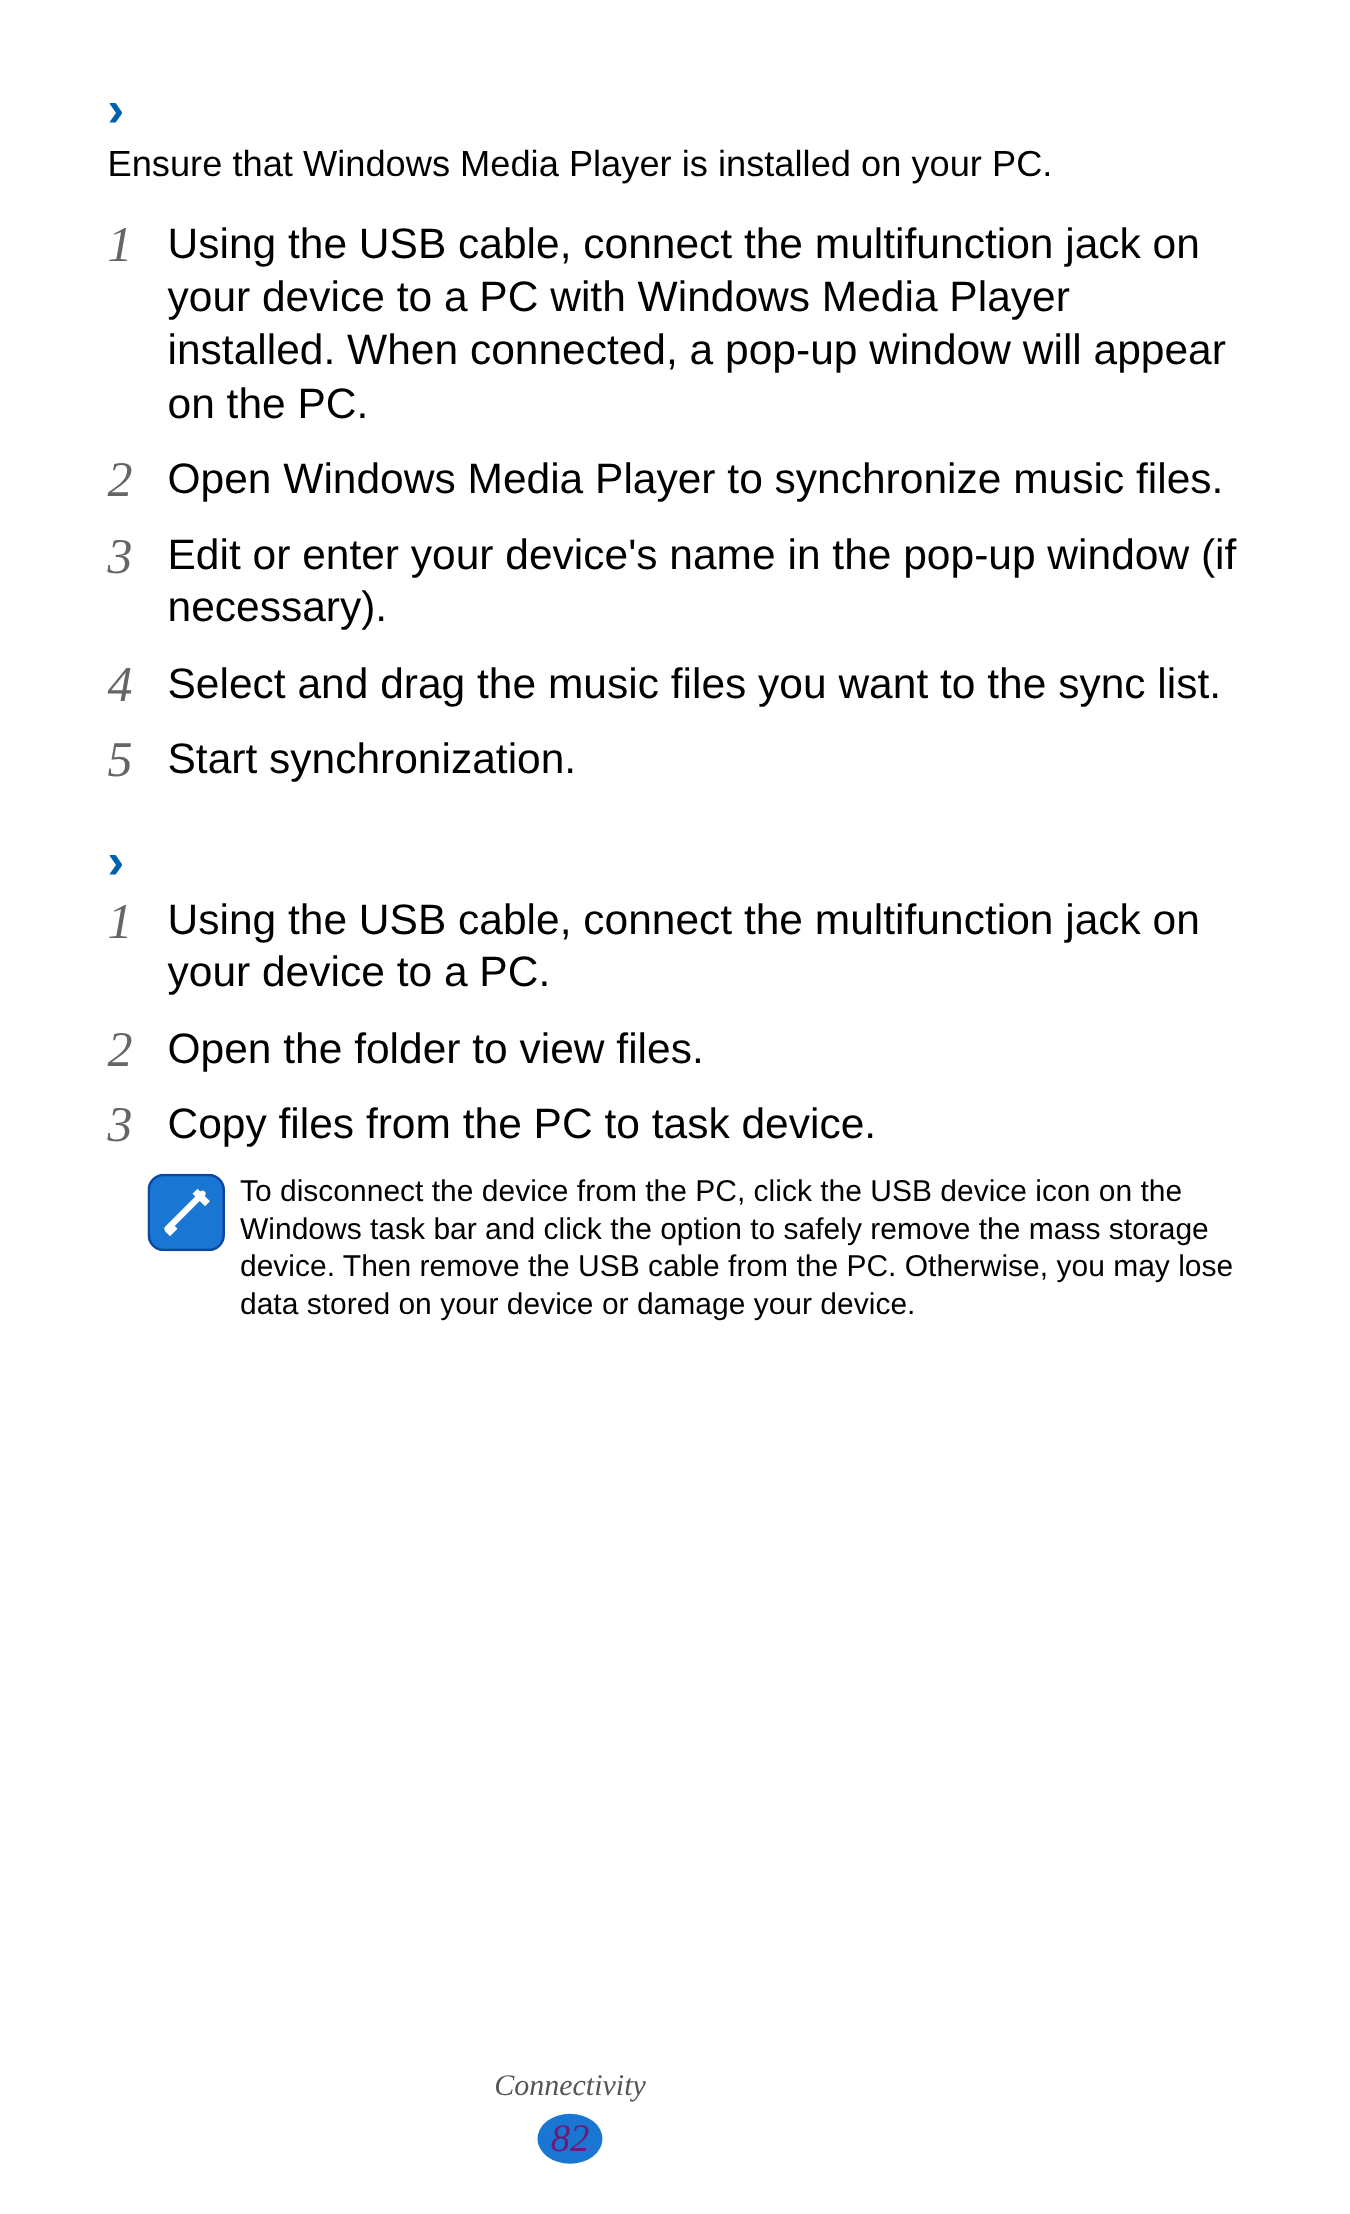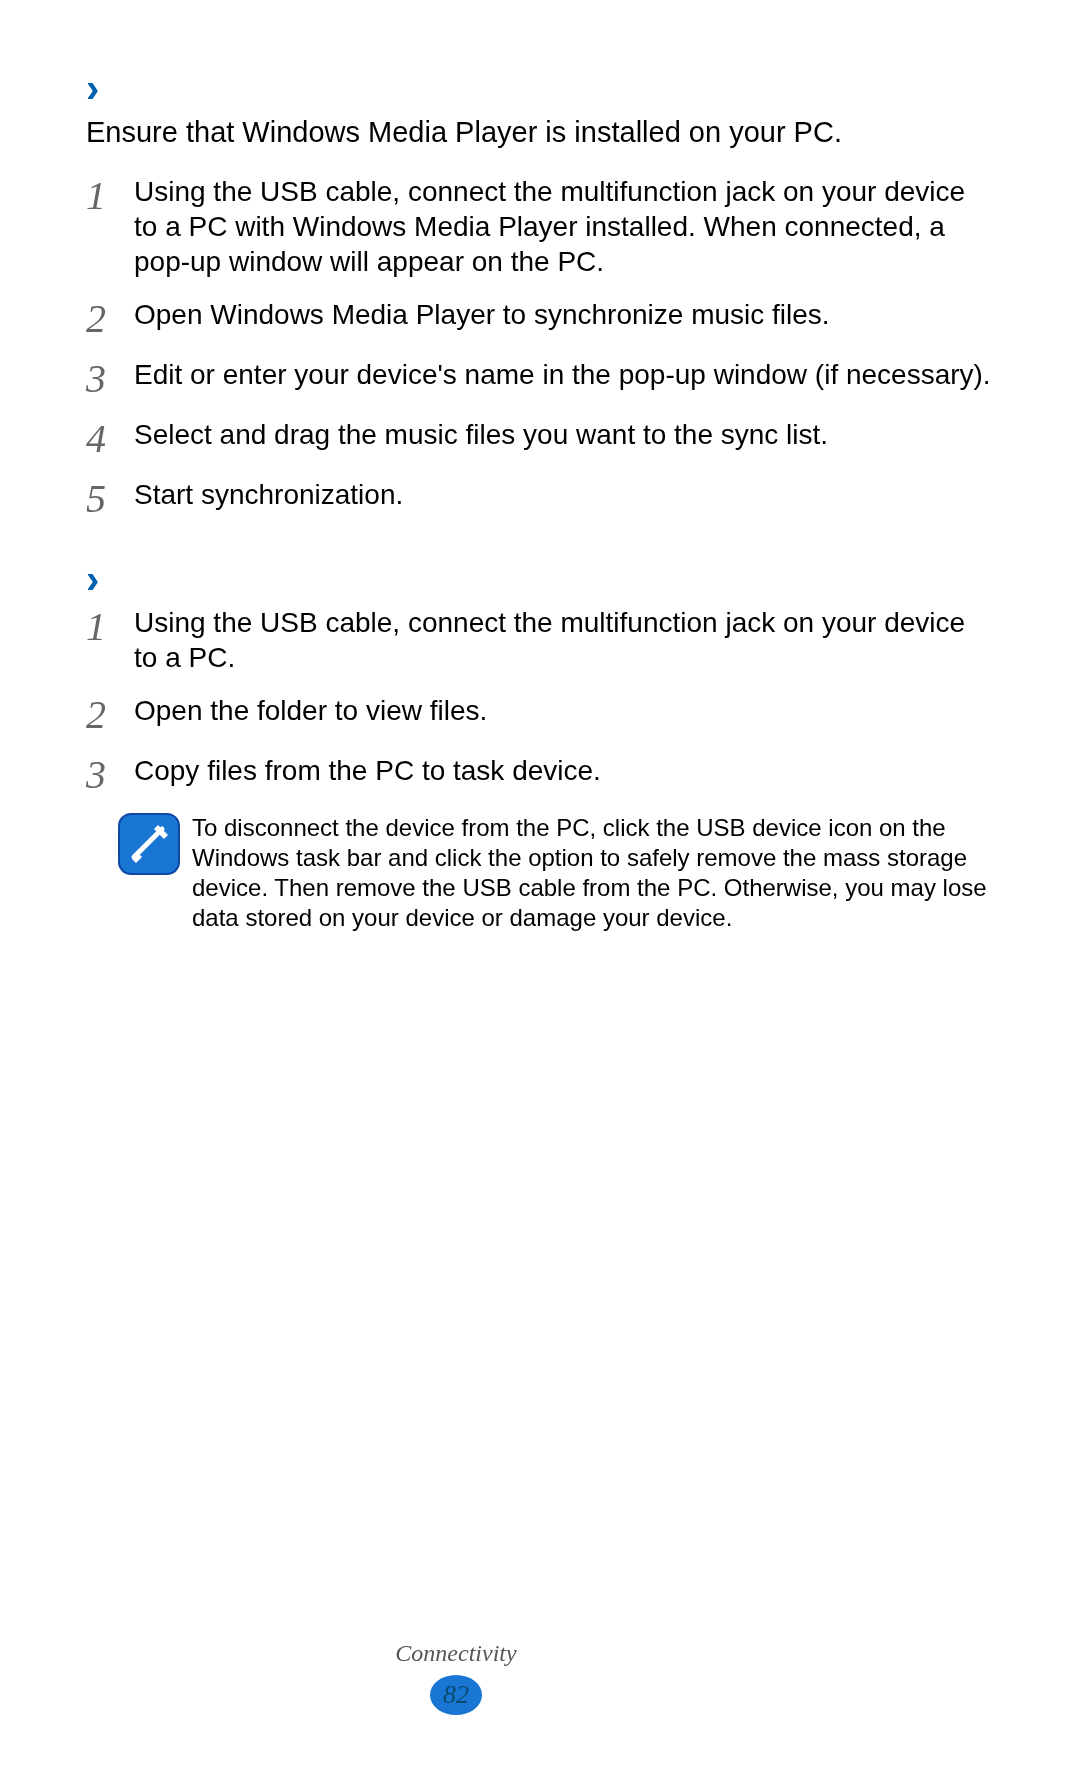"Using the USB cable, connect" .stext { font-size: 28px -> 34px }
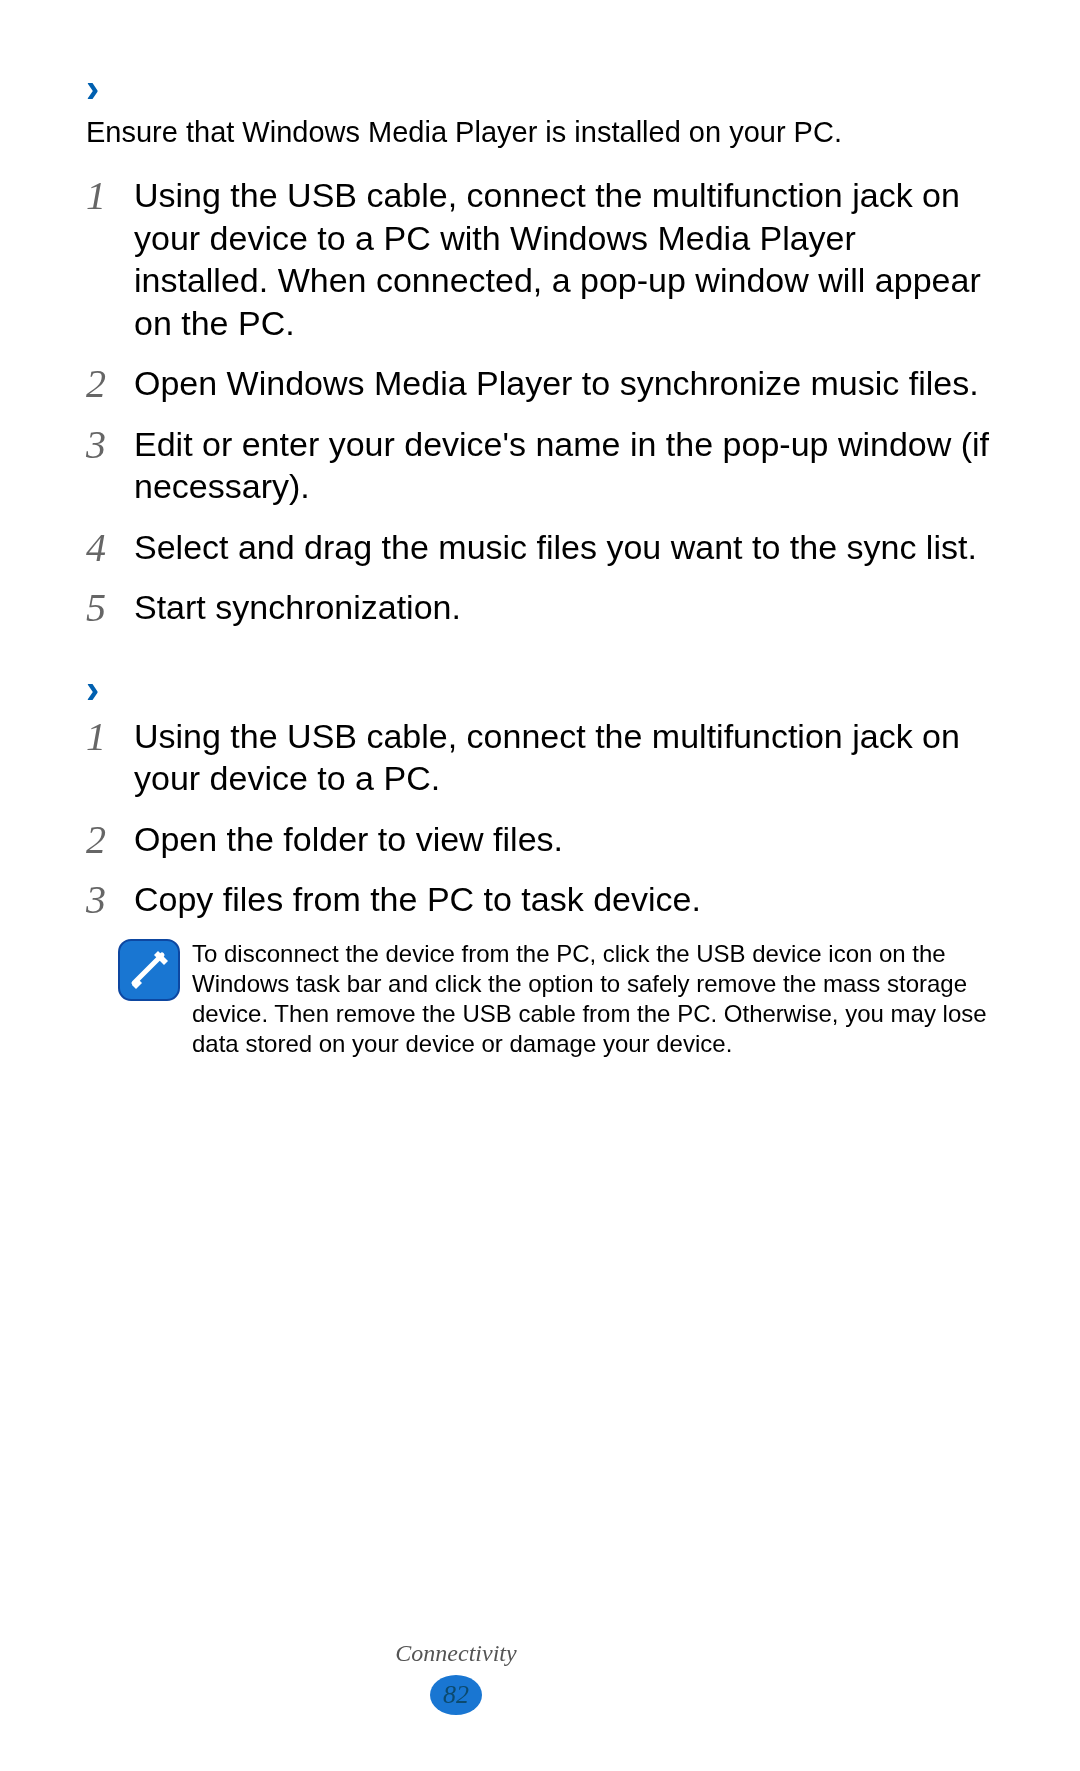"Connectivity" .footer { bottom: 54px -> 38px }
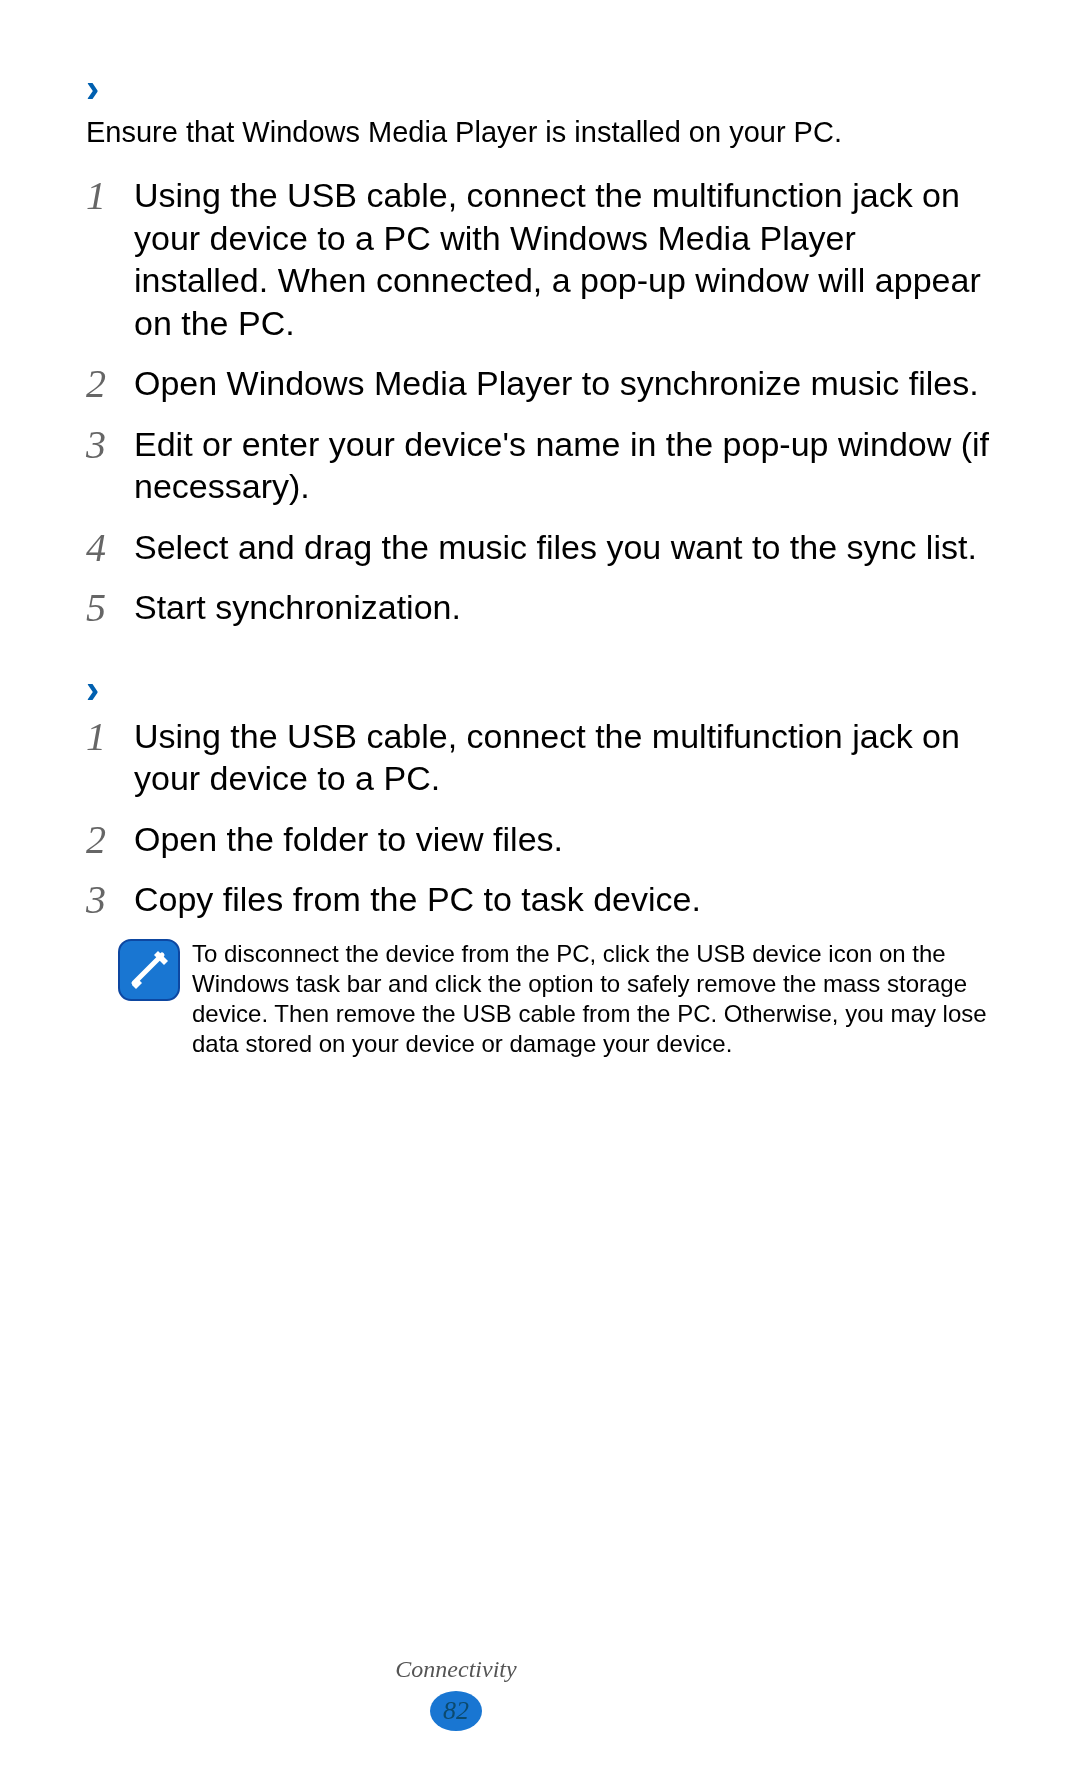"82" .pagenum { color: #0c4a6e -> #701a75; font-size: 26px -> 31px }
